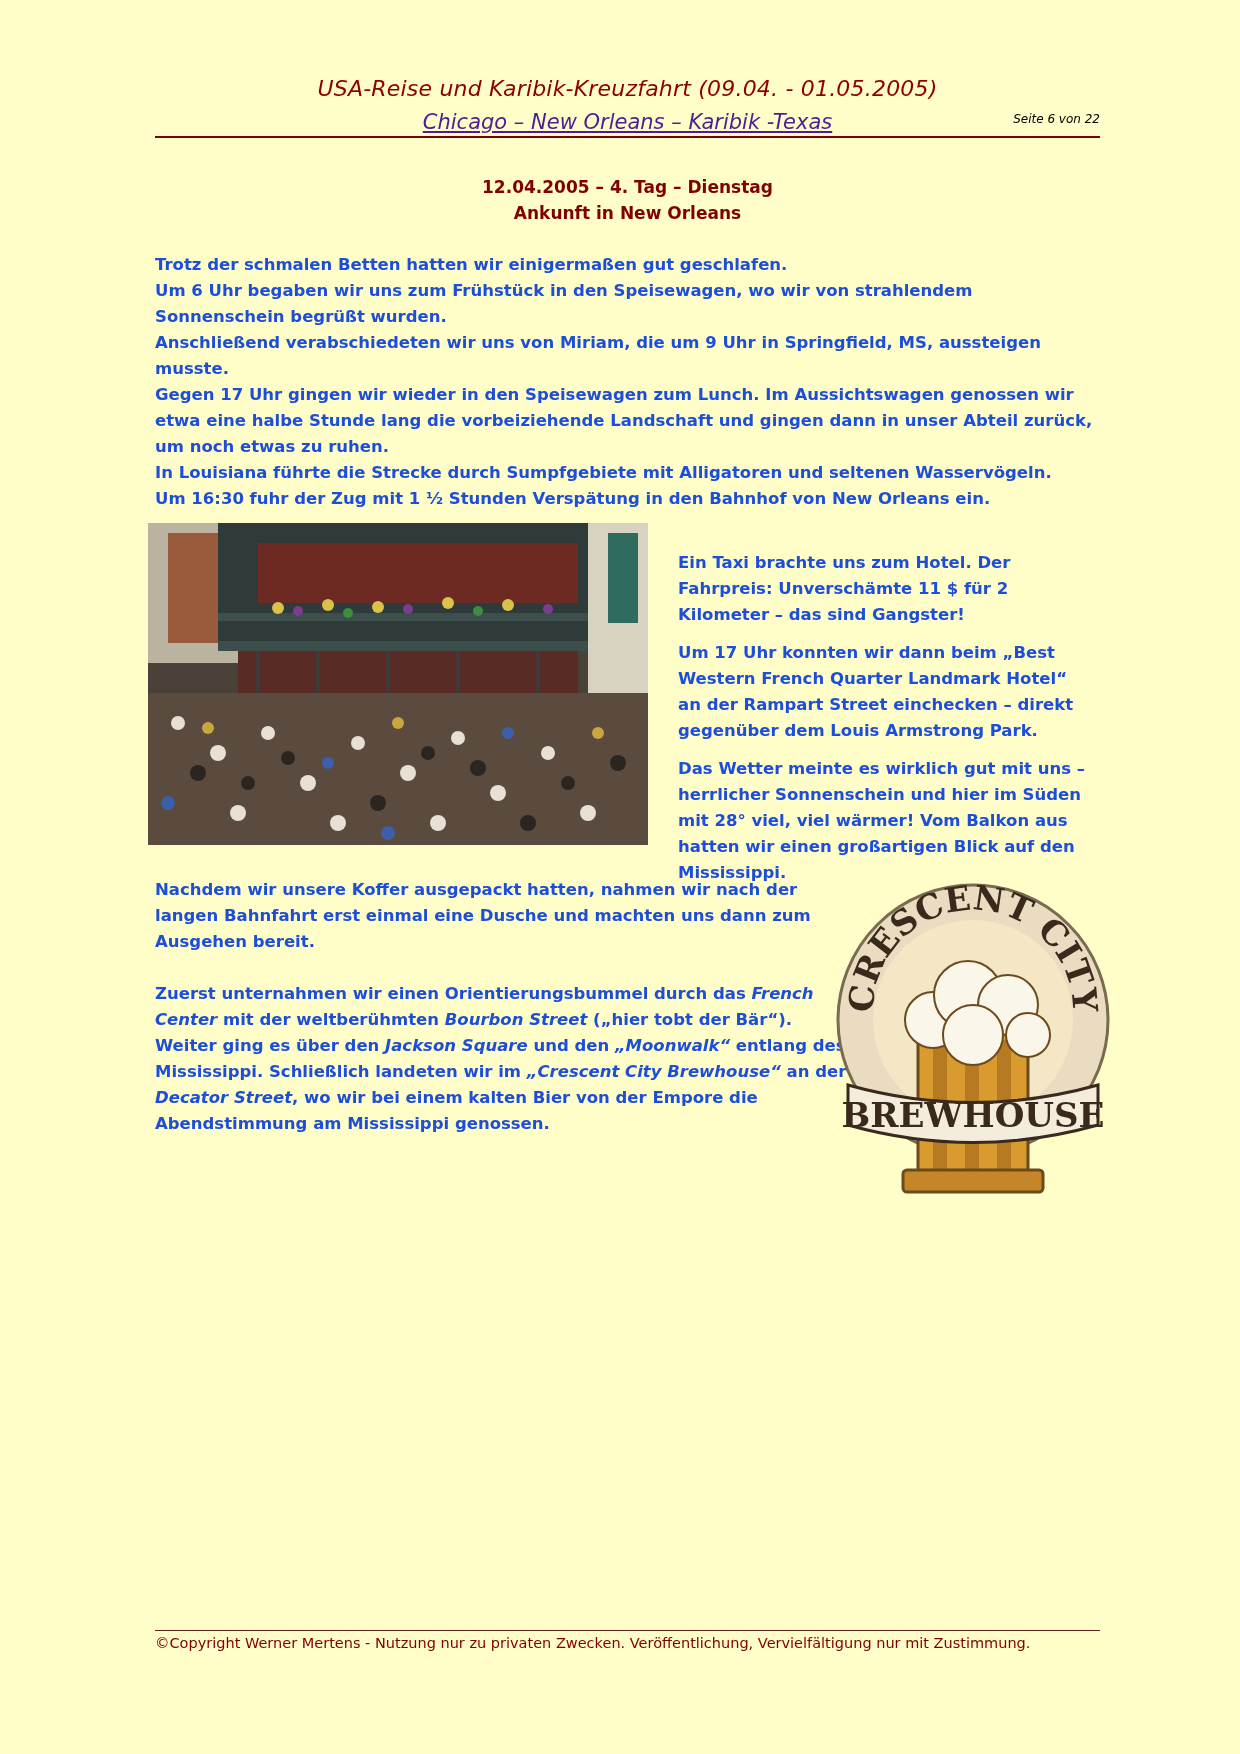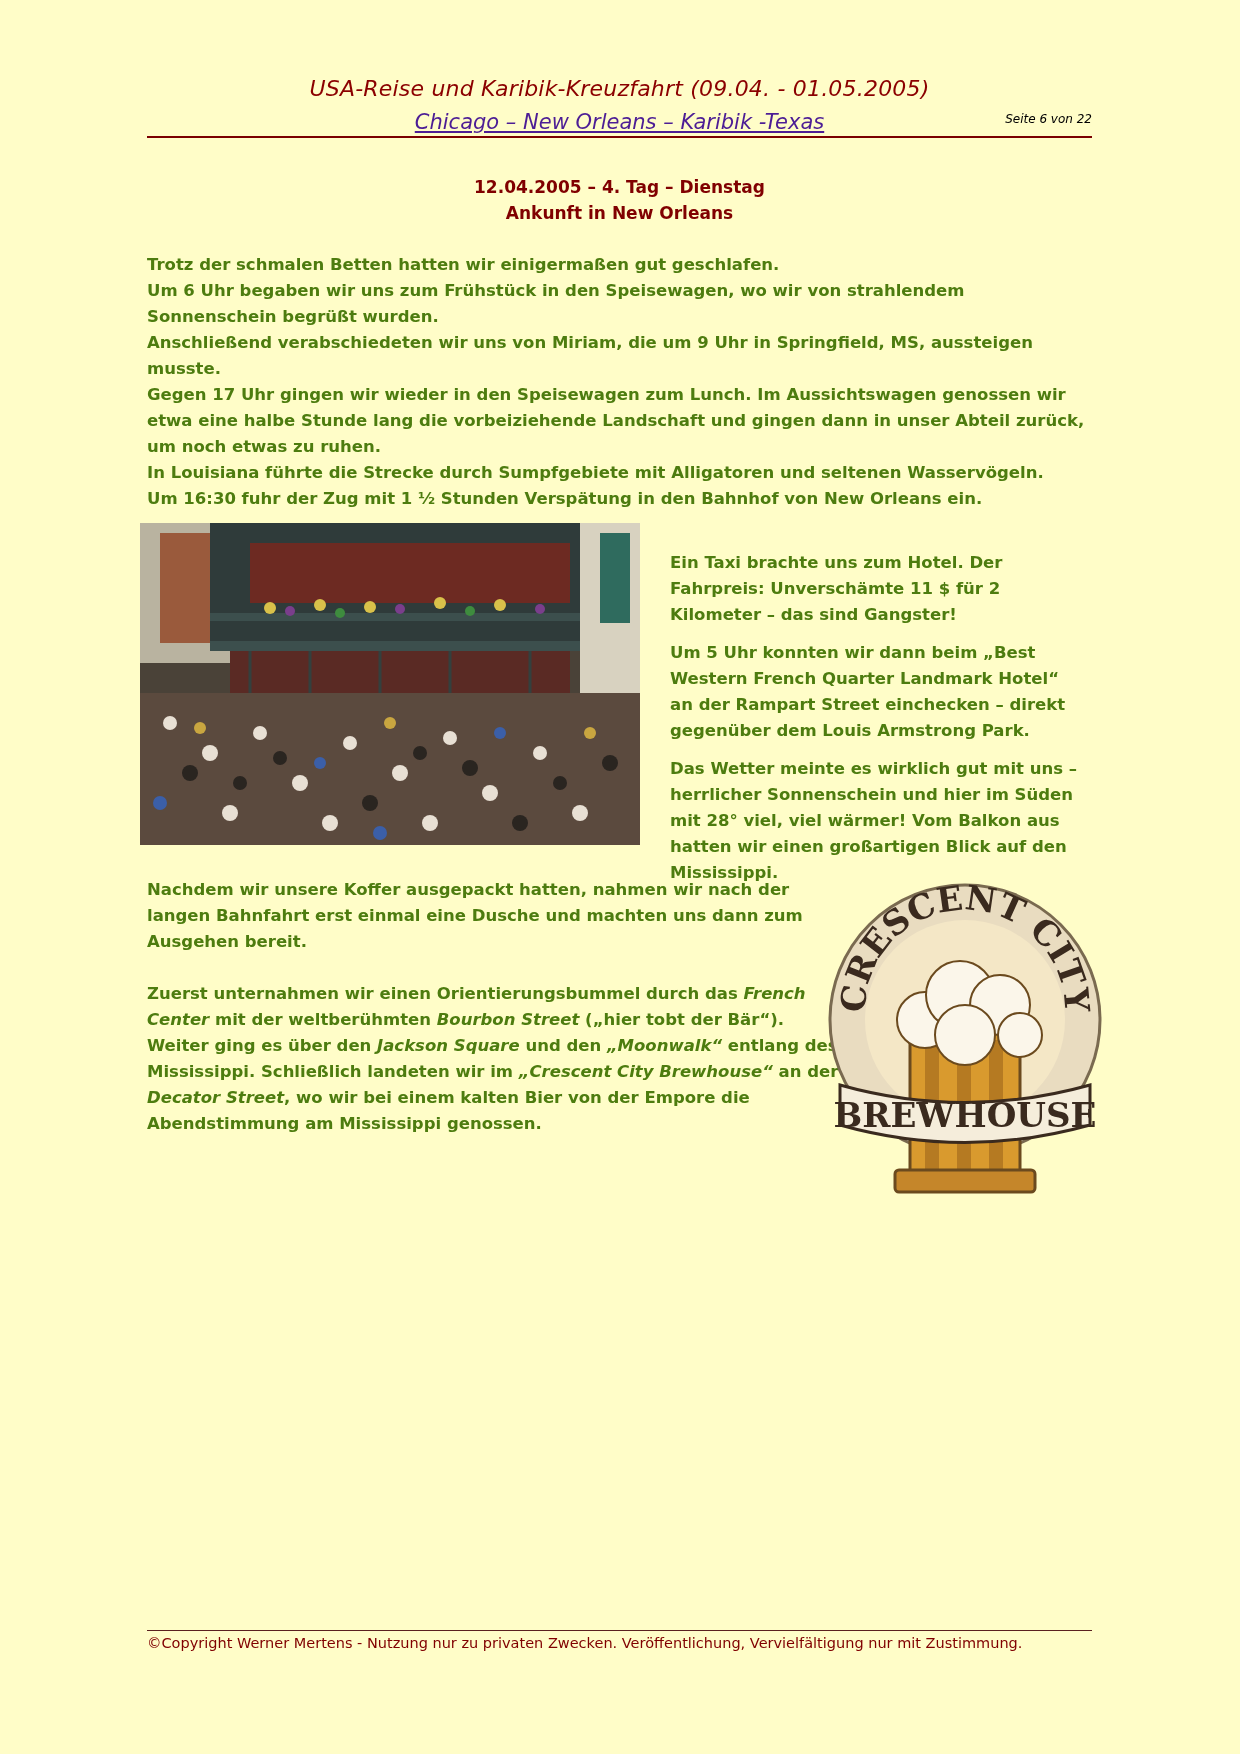"USA-Reise und Karibik-Kreuzfahrt (09.04." .page { left: 0 -> 8px }
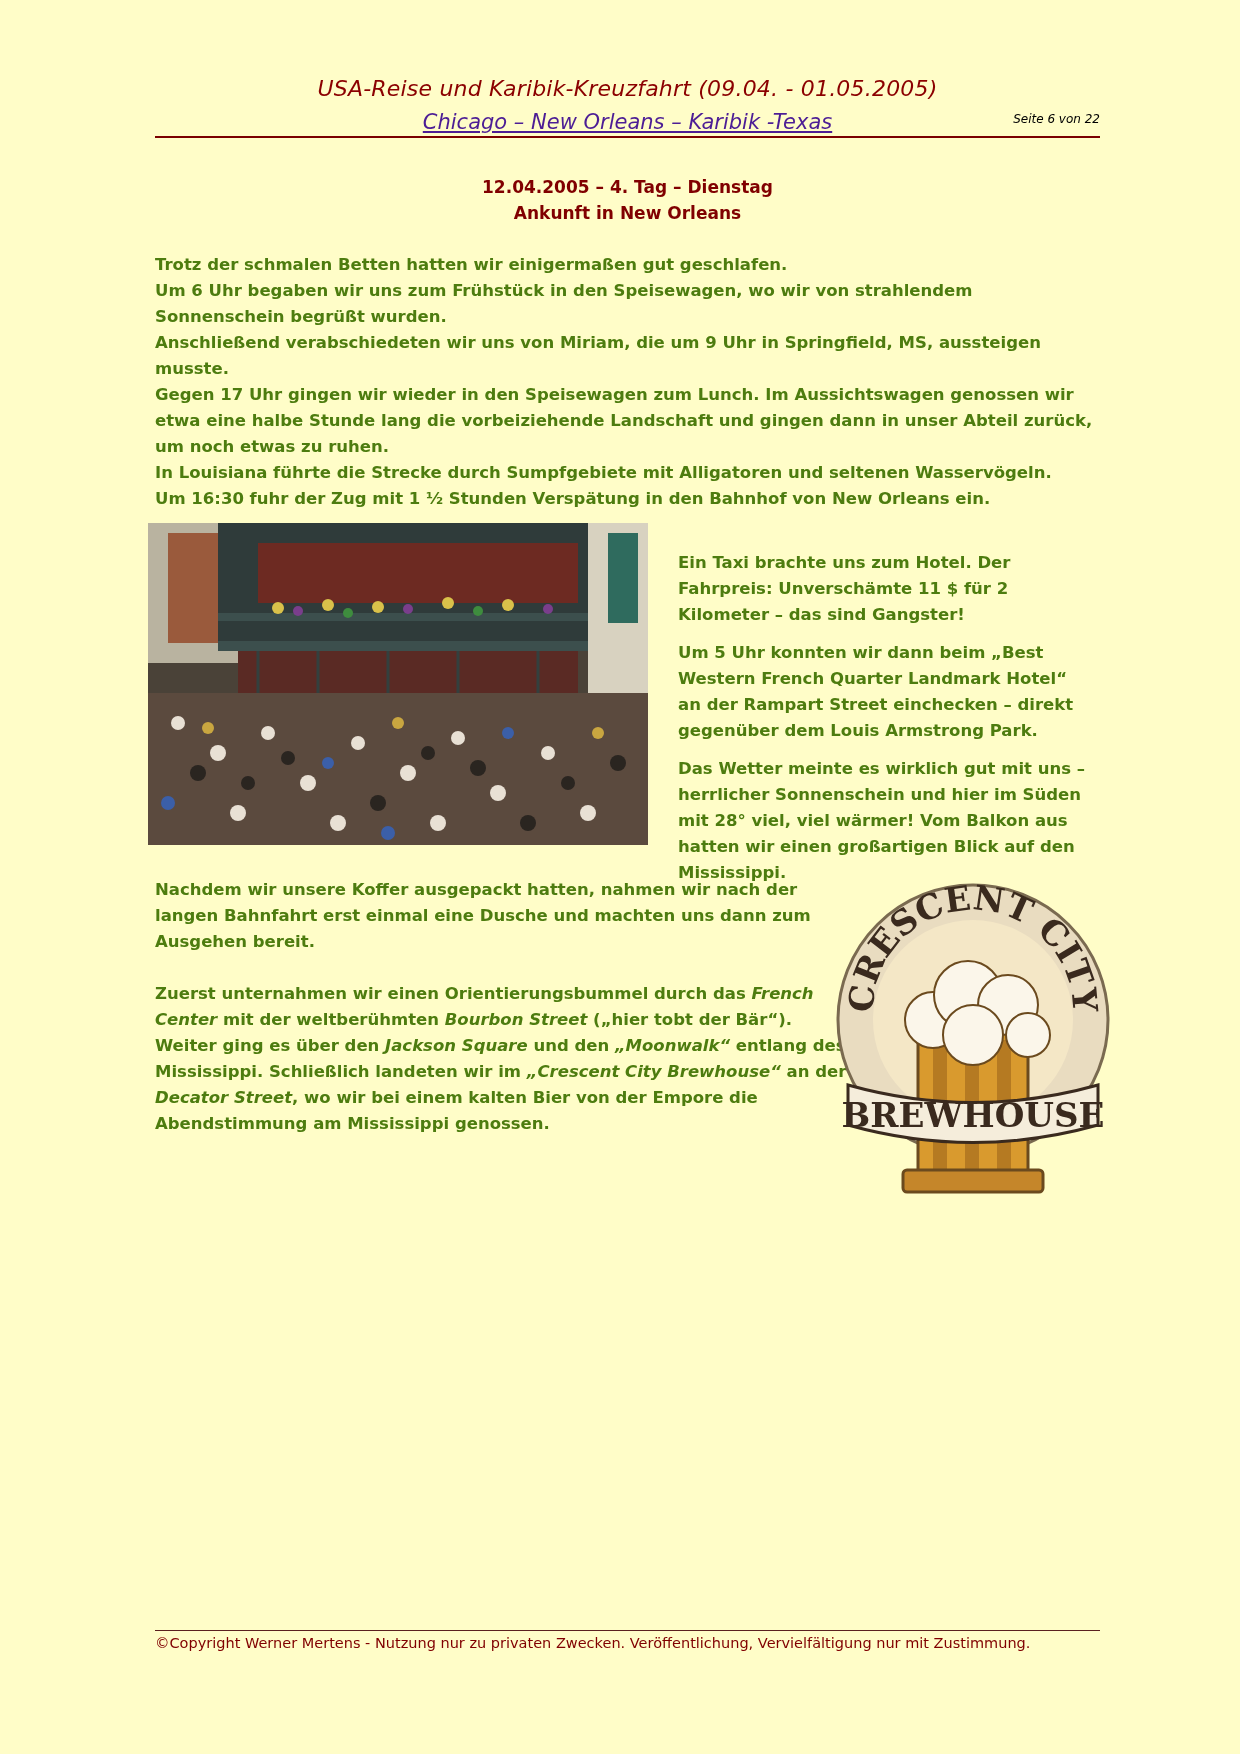"Trotz der schmalen Betten hatten" .body-text { color: #4d7c0f -> #1d4ed8 }
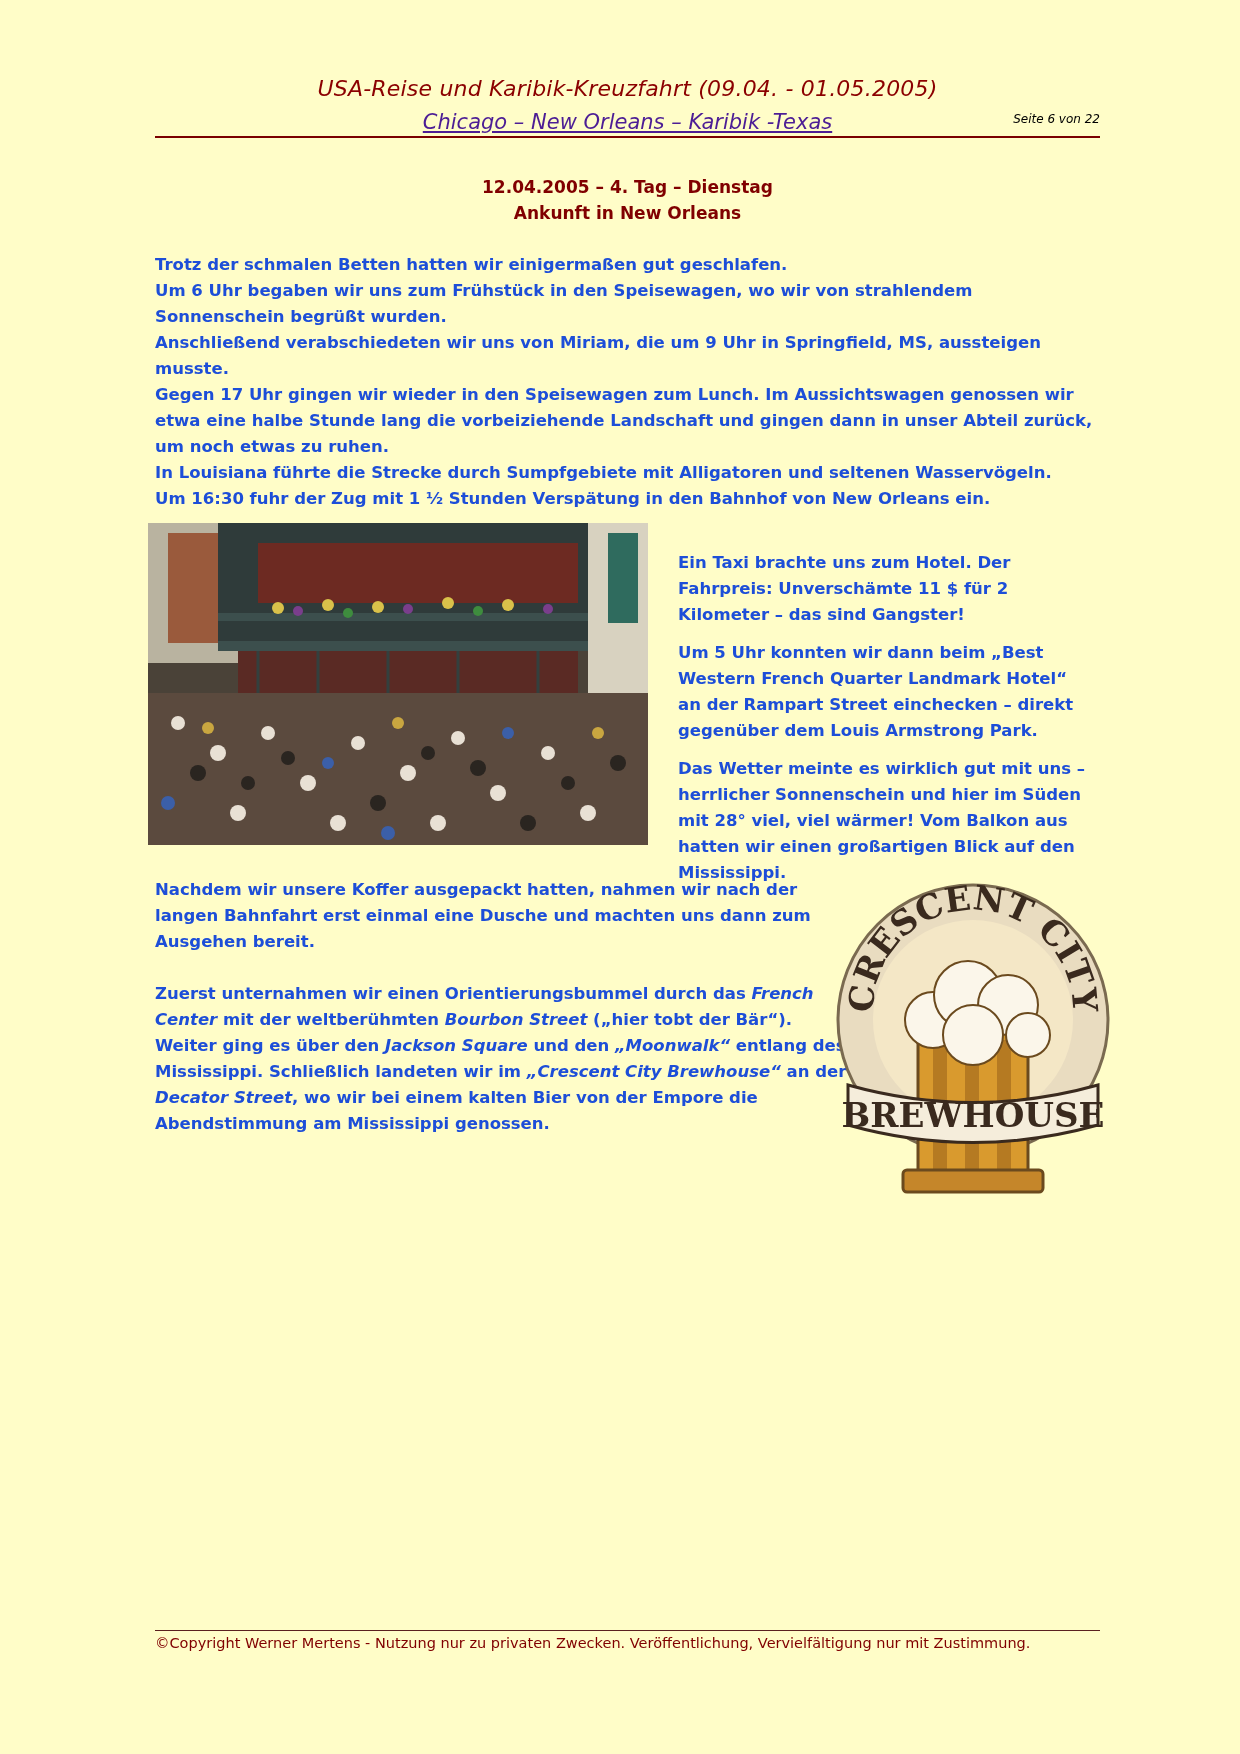"Um 5 Uhr konnten wir" p { text: 5 -> 17 }
